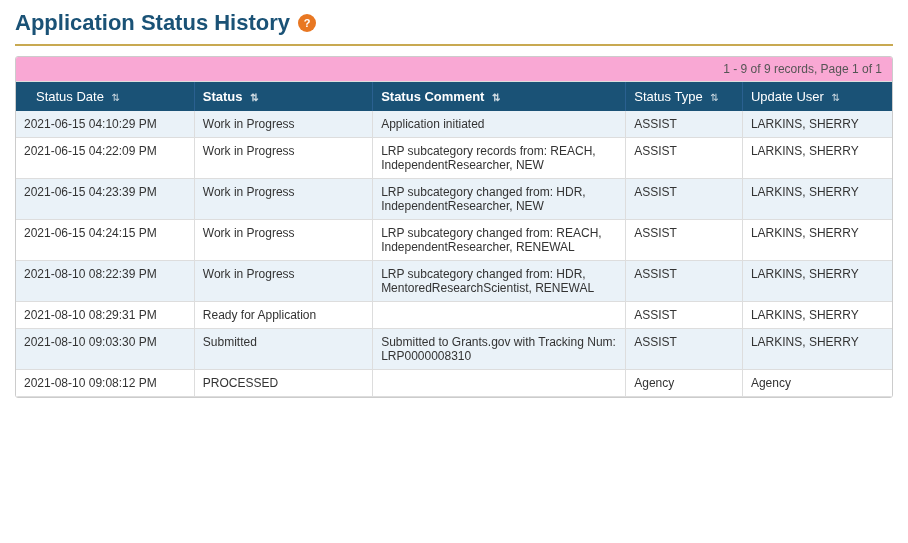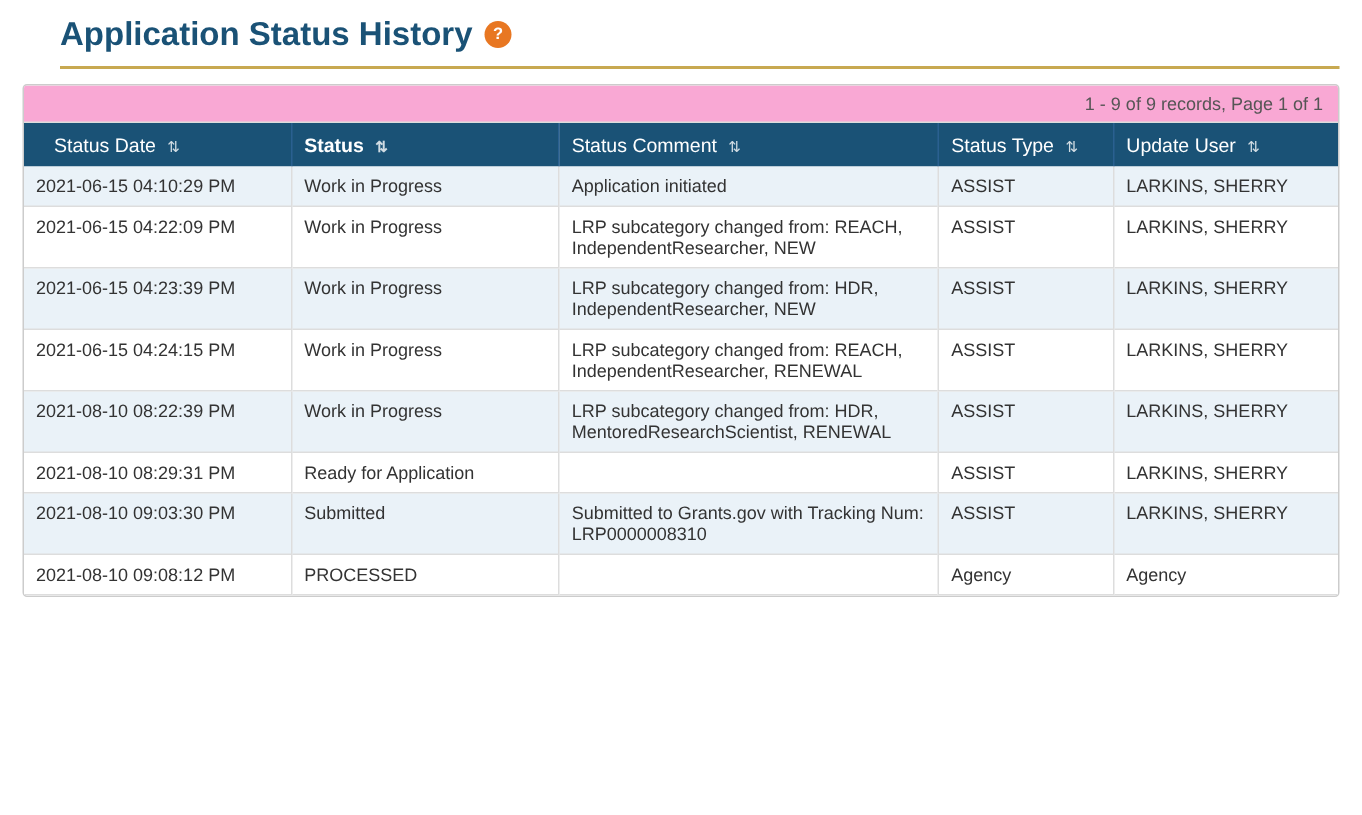"Application Status History" .page-header { margin-left: 25px -> none }
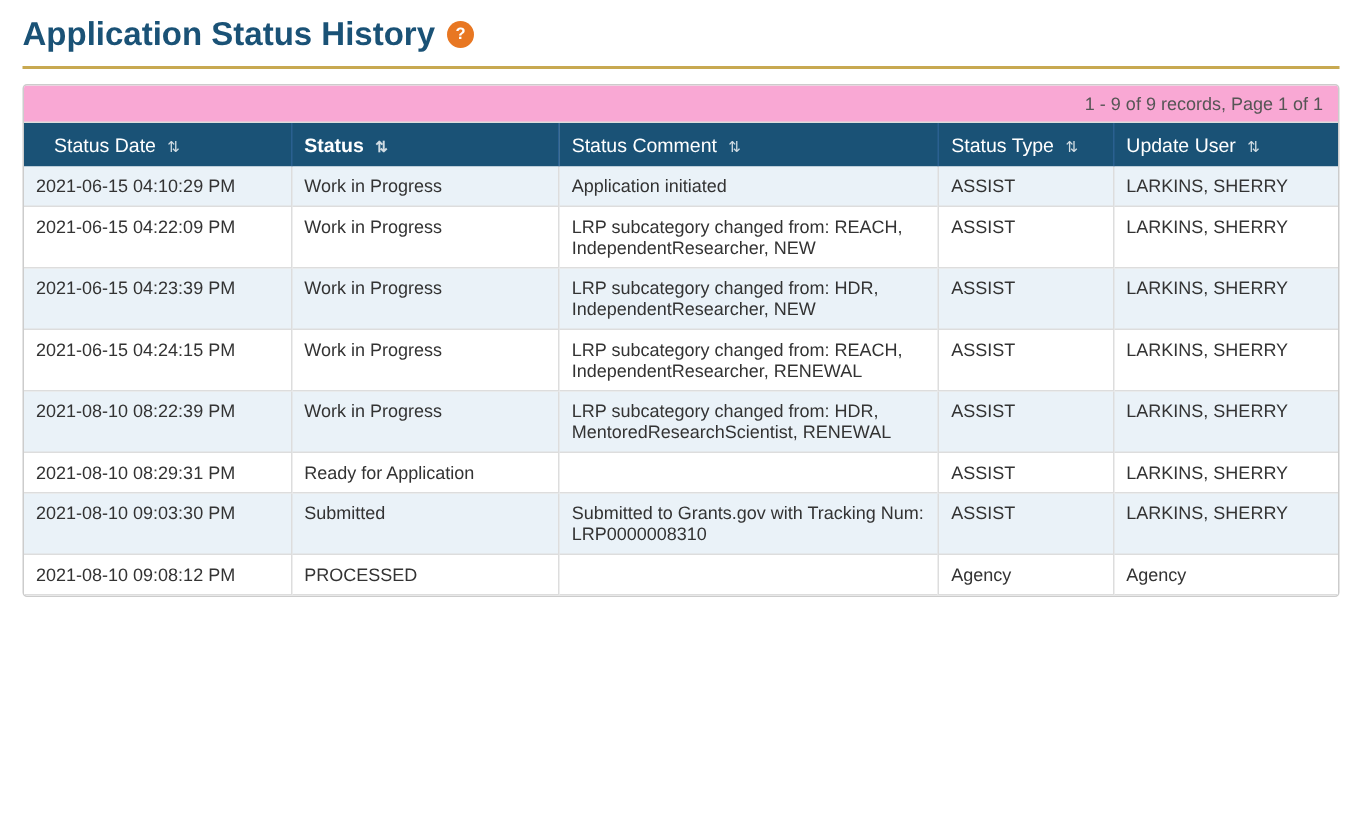"Status Comment ⇅" .col-comment { font-weight: none -> bold }
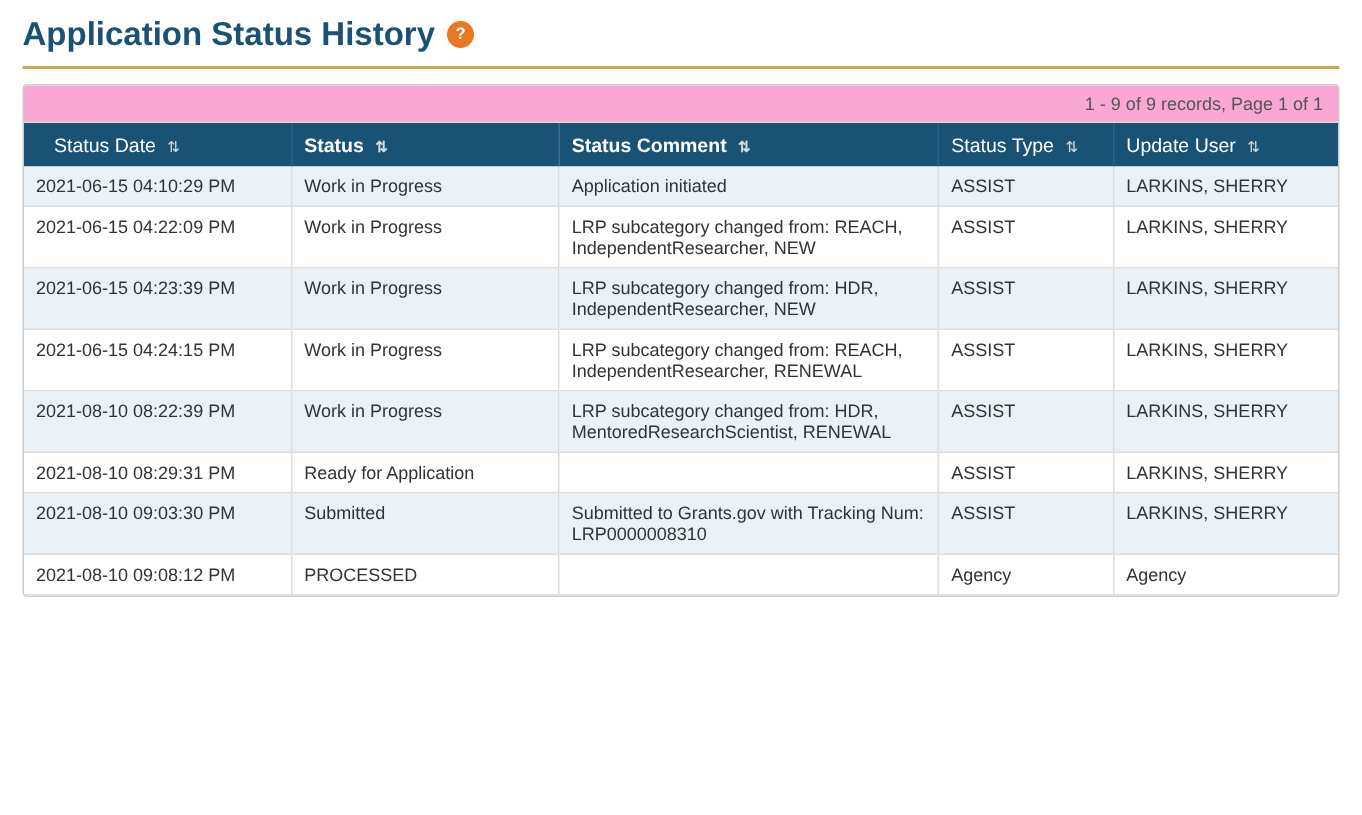"LRP subcategory changed from: REACH, IndependentResearcher, NEW" td { text: changed -> records }
